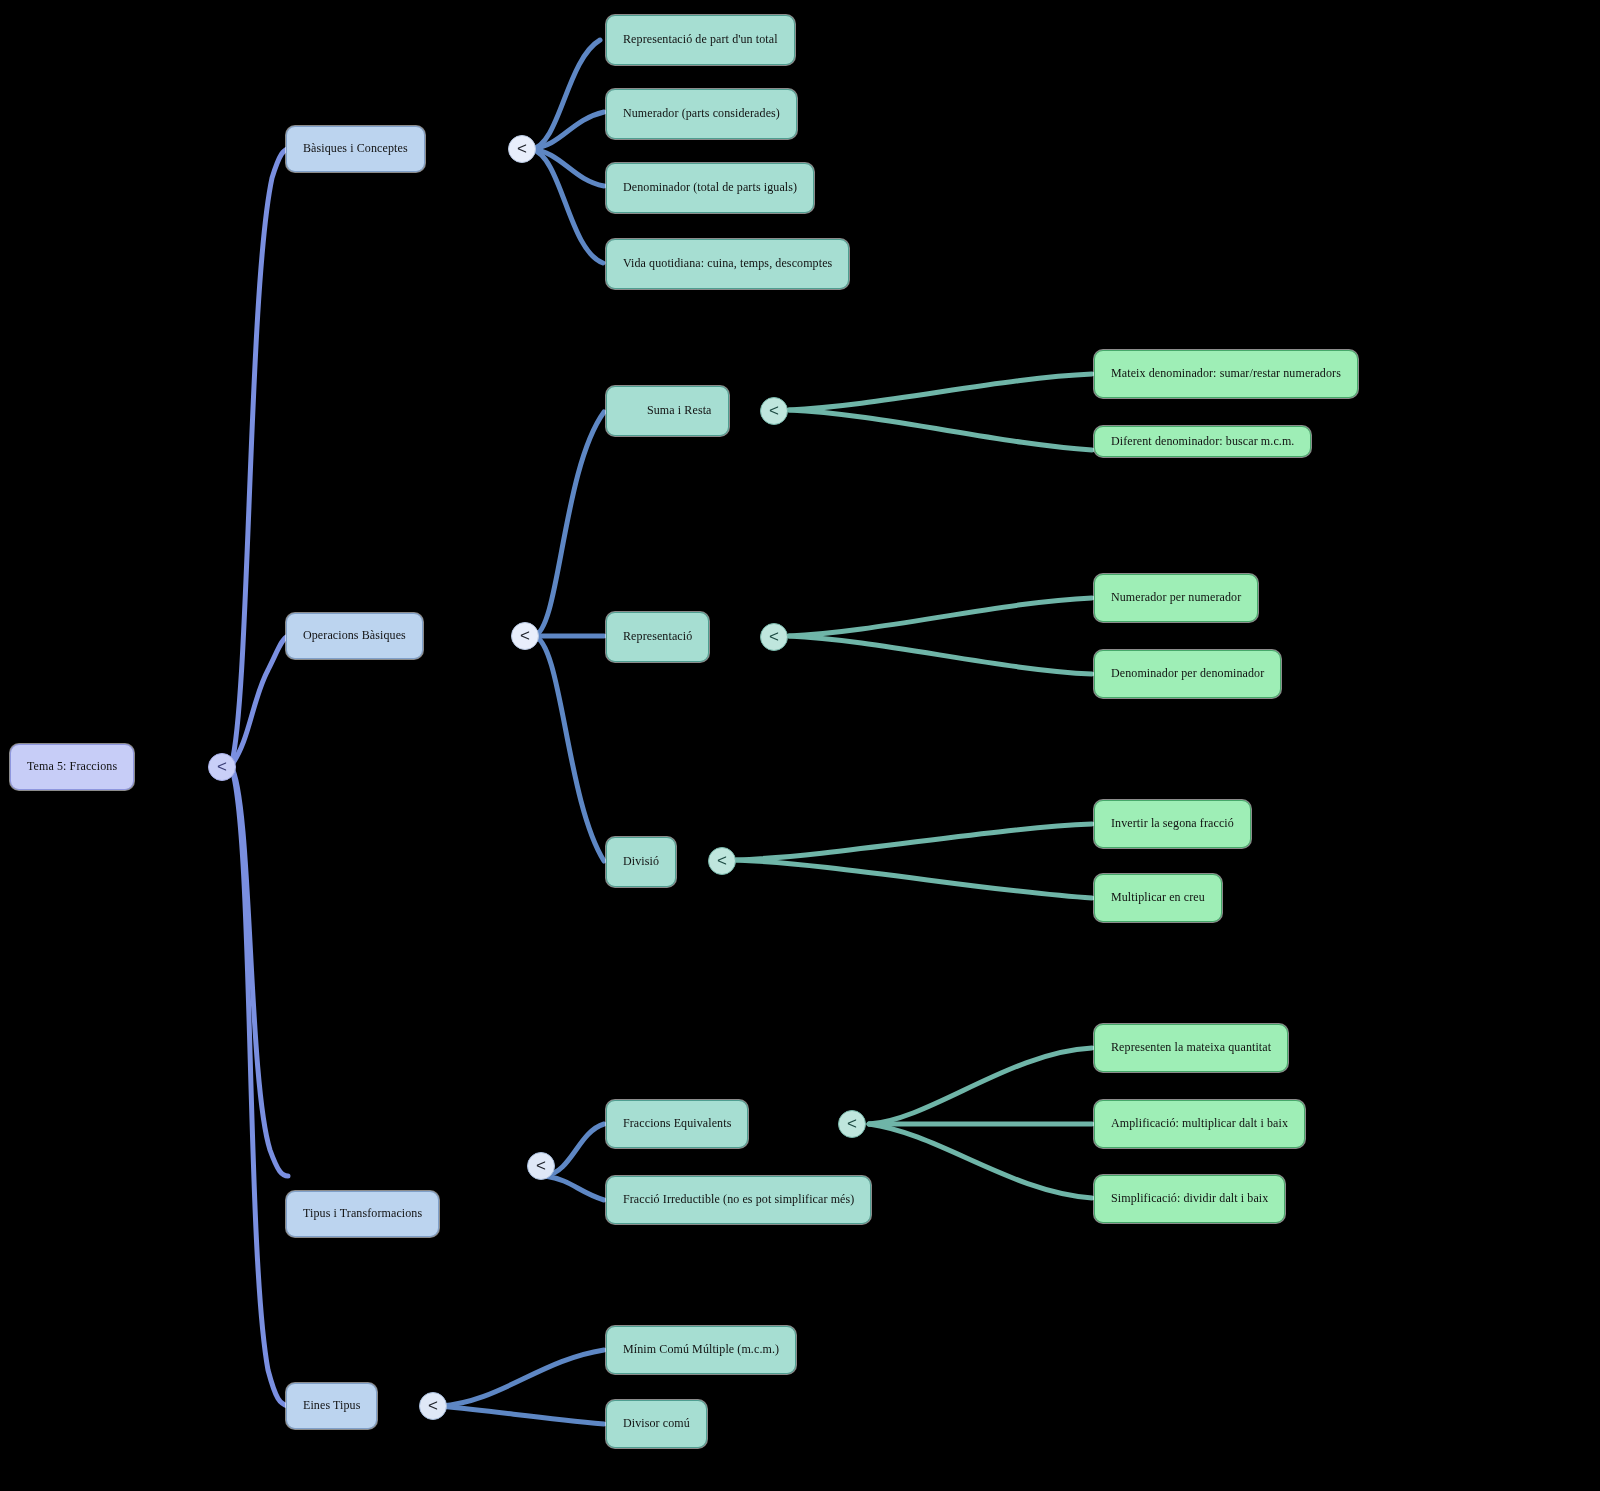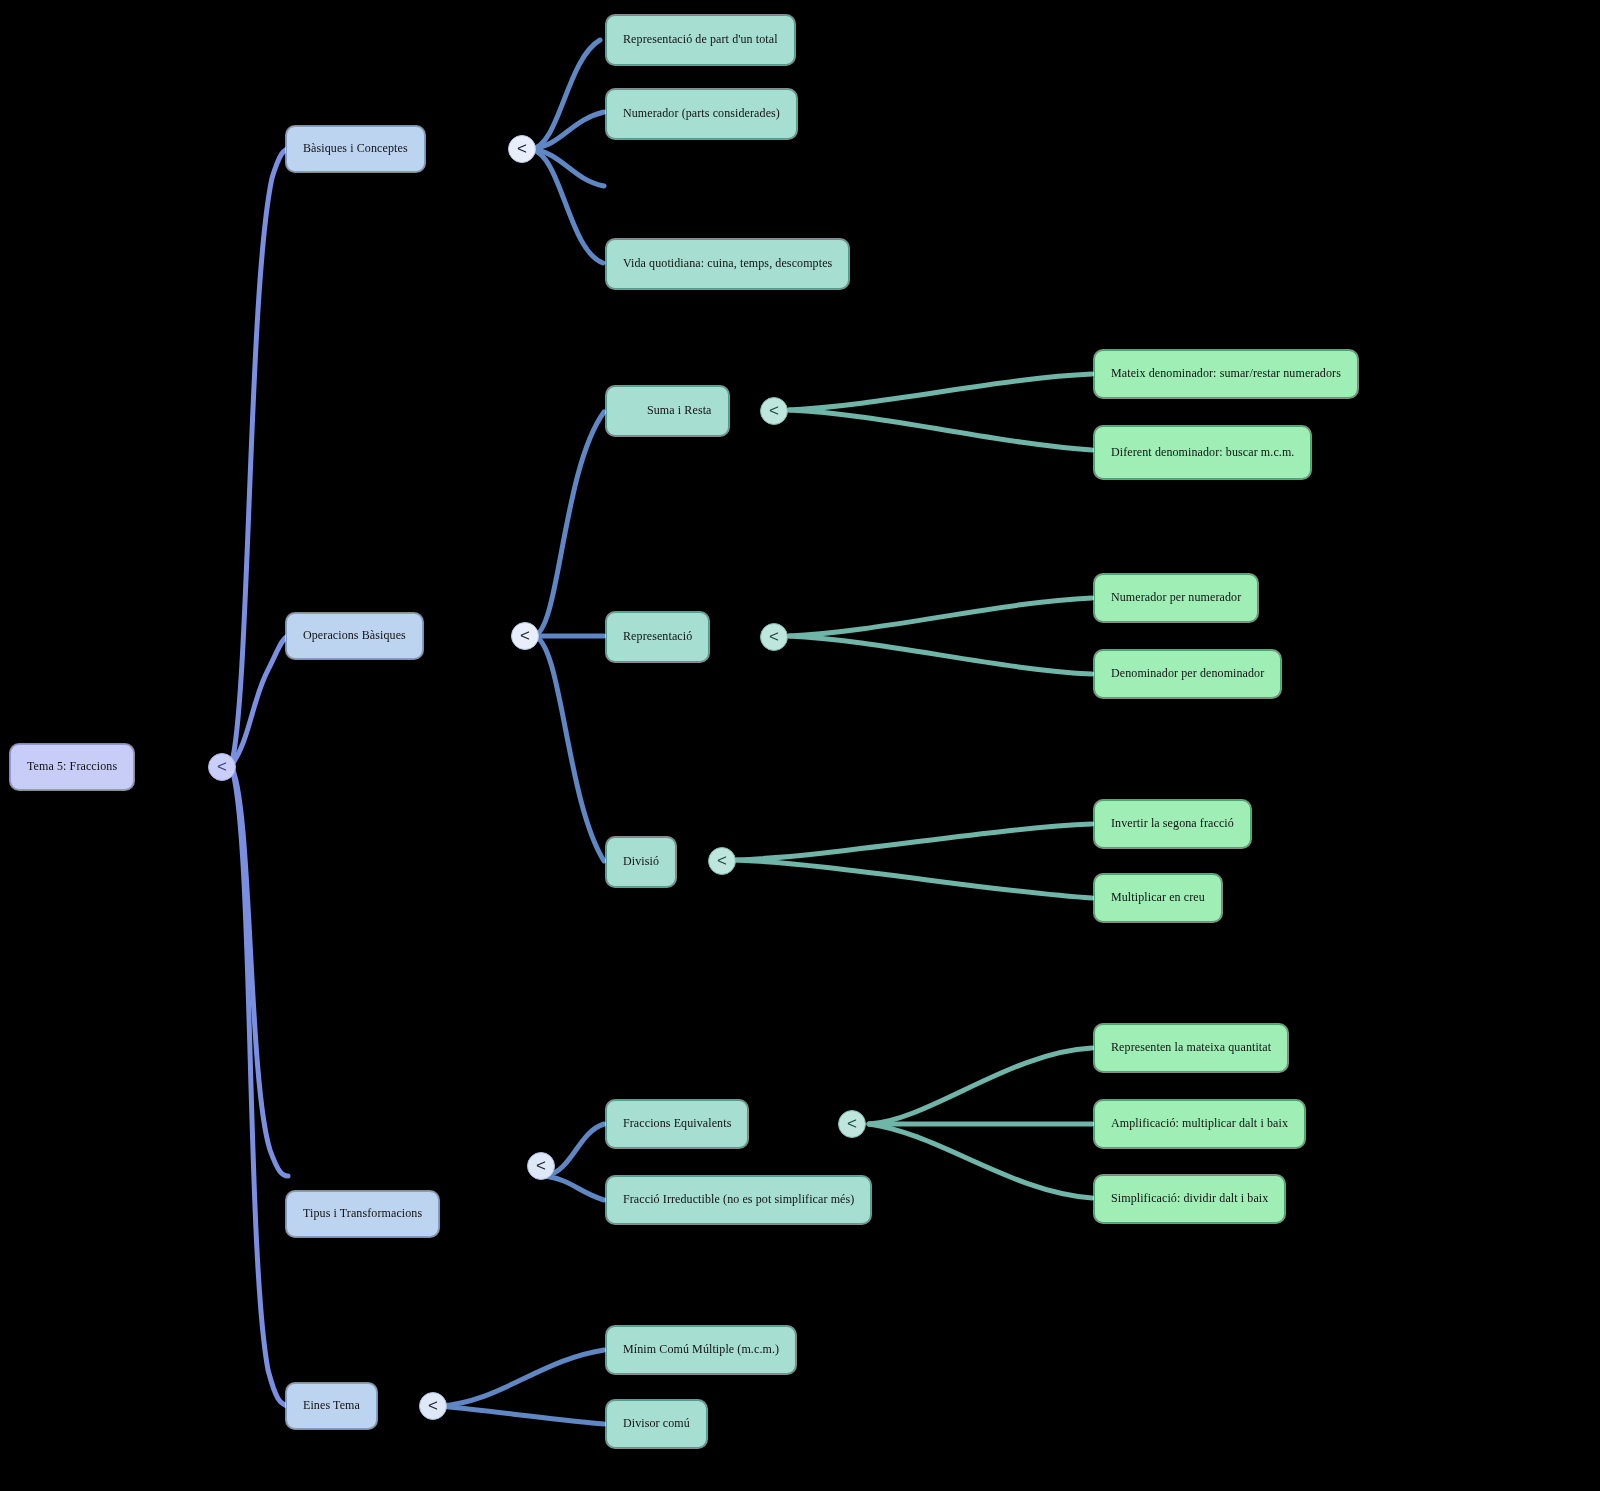"Denominador (total de parts iguals)" div.node { html: none -> <div> <span>Denominador (total de parts iguals)</span> </div> }
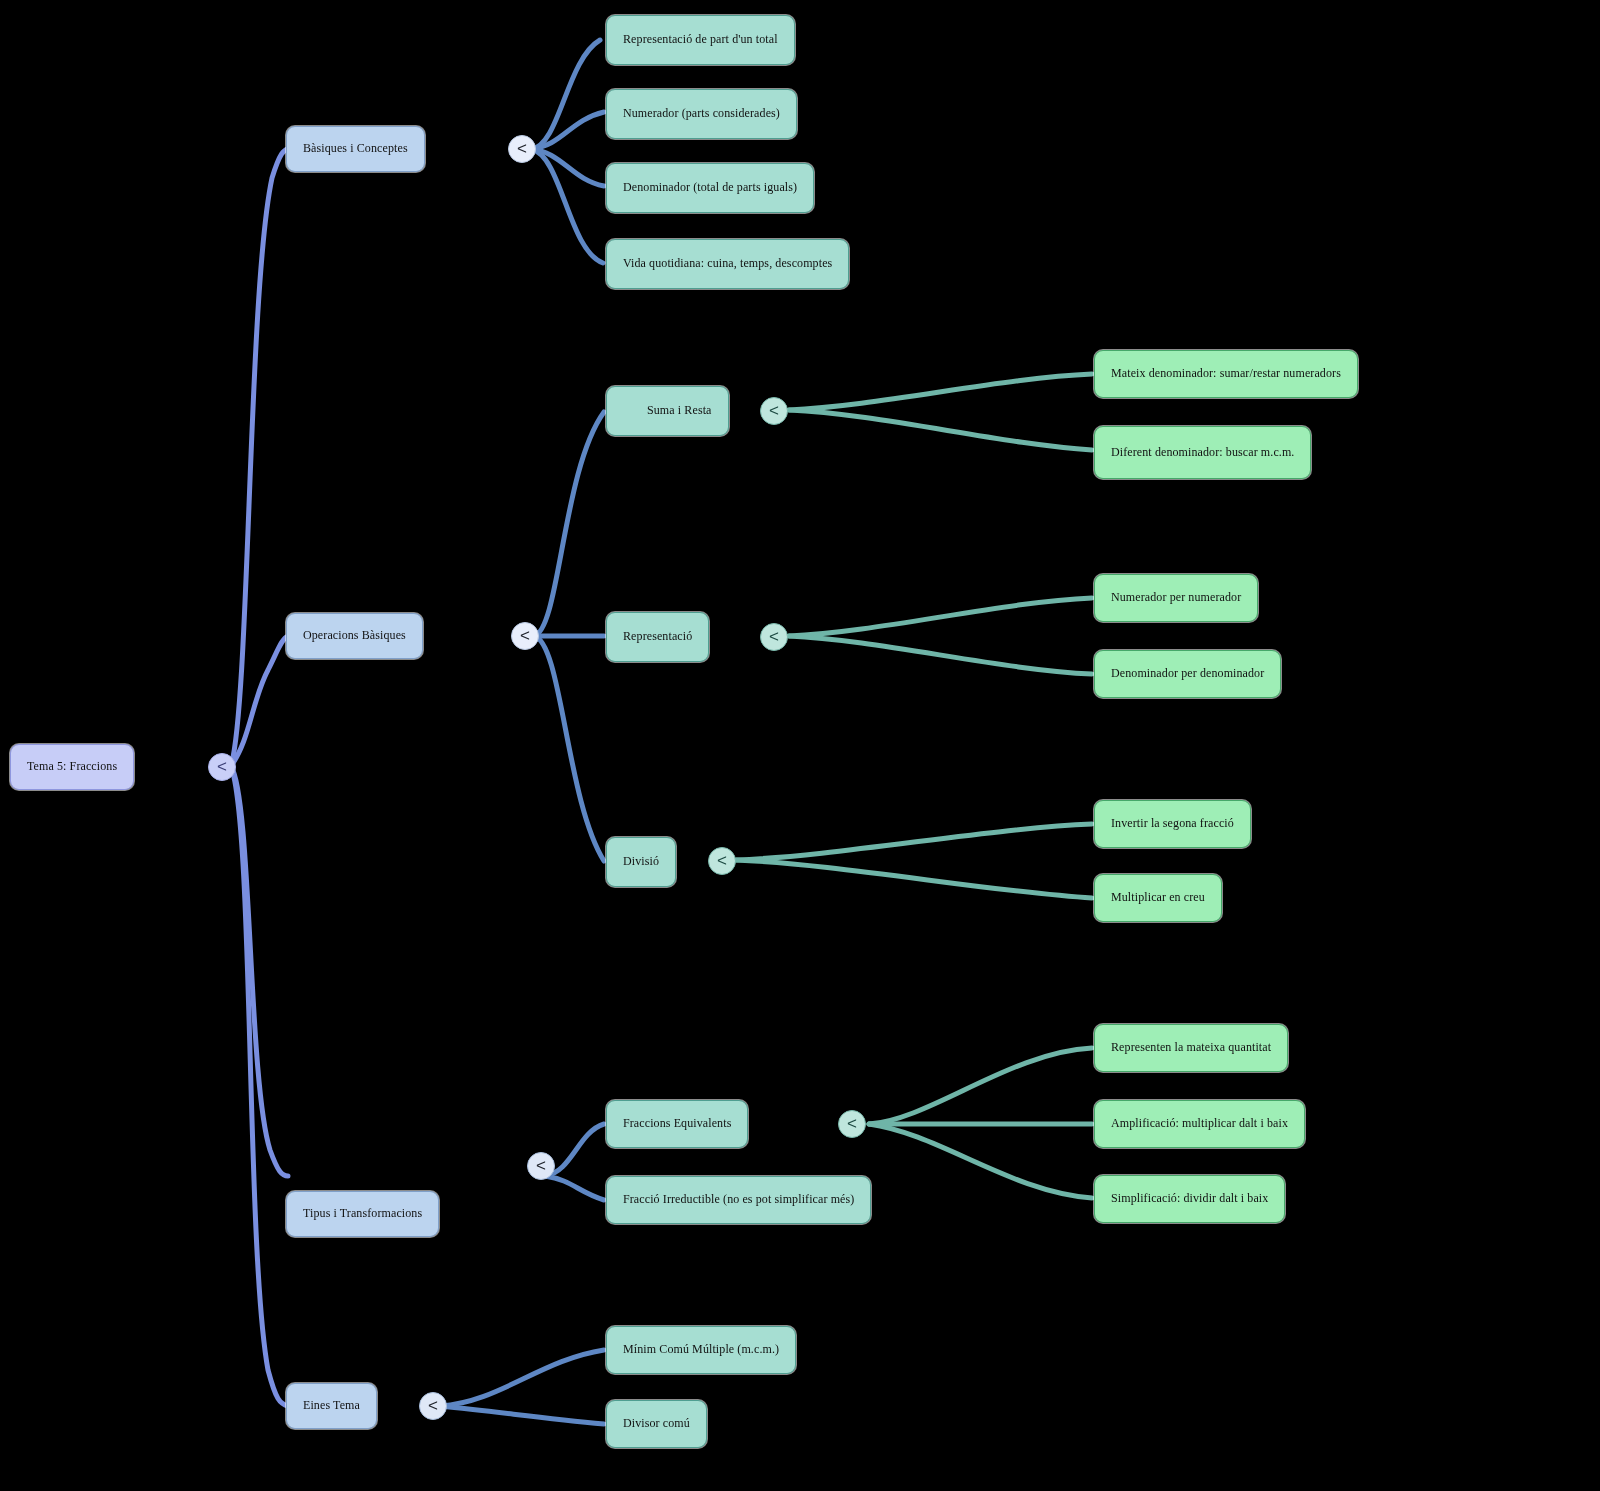"Diferent denominador: buscar m.c.m." div.node { height: 53px -> 31px }
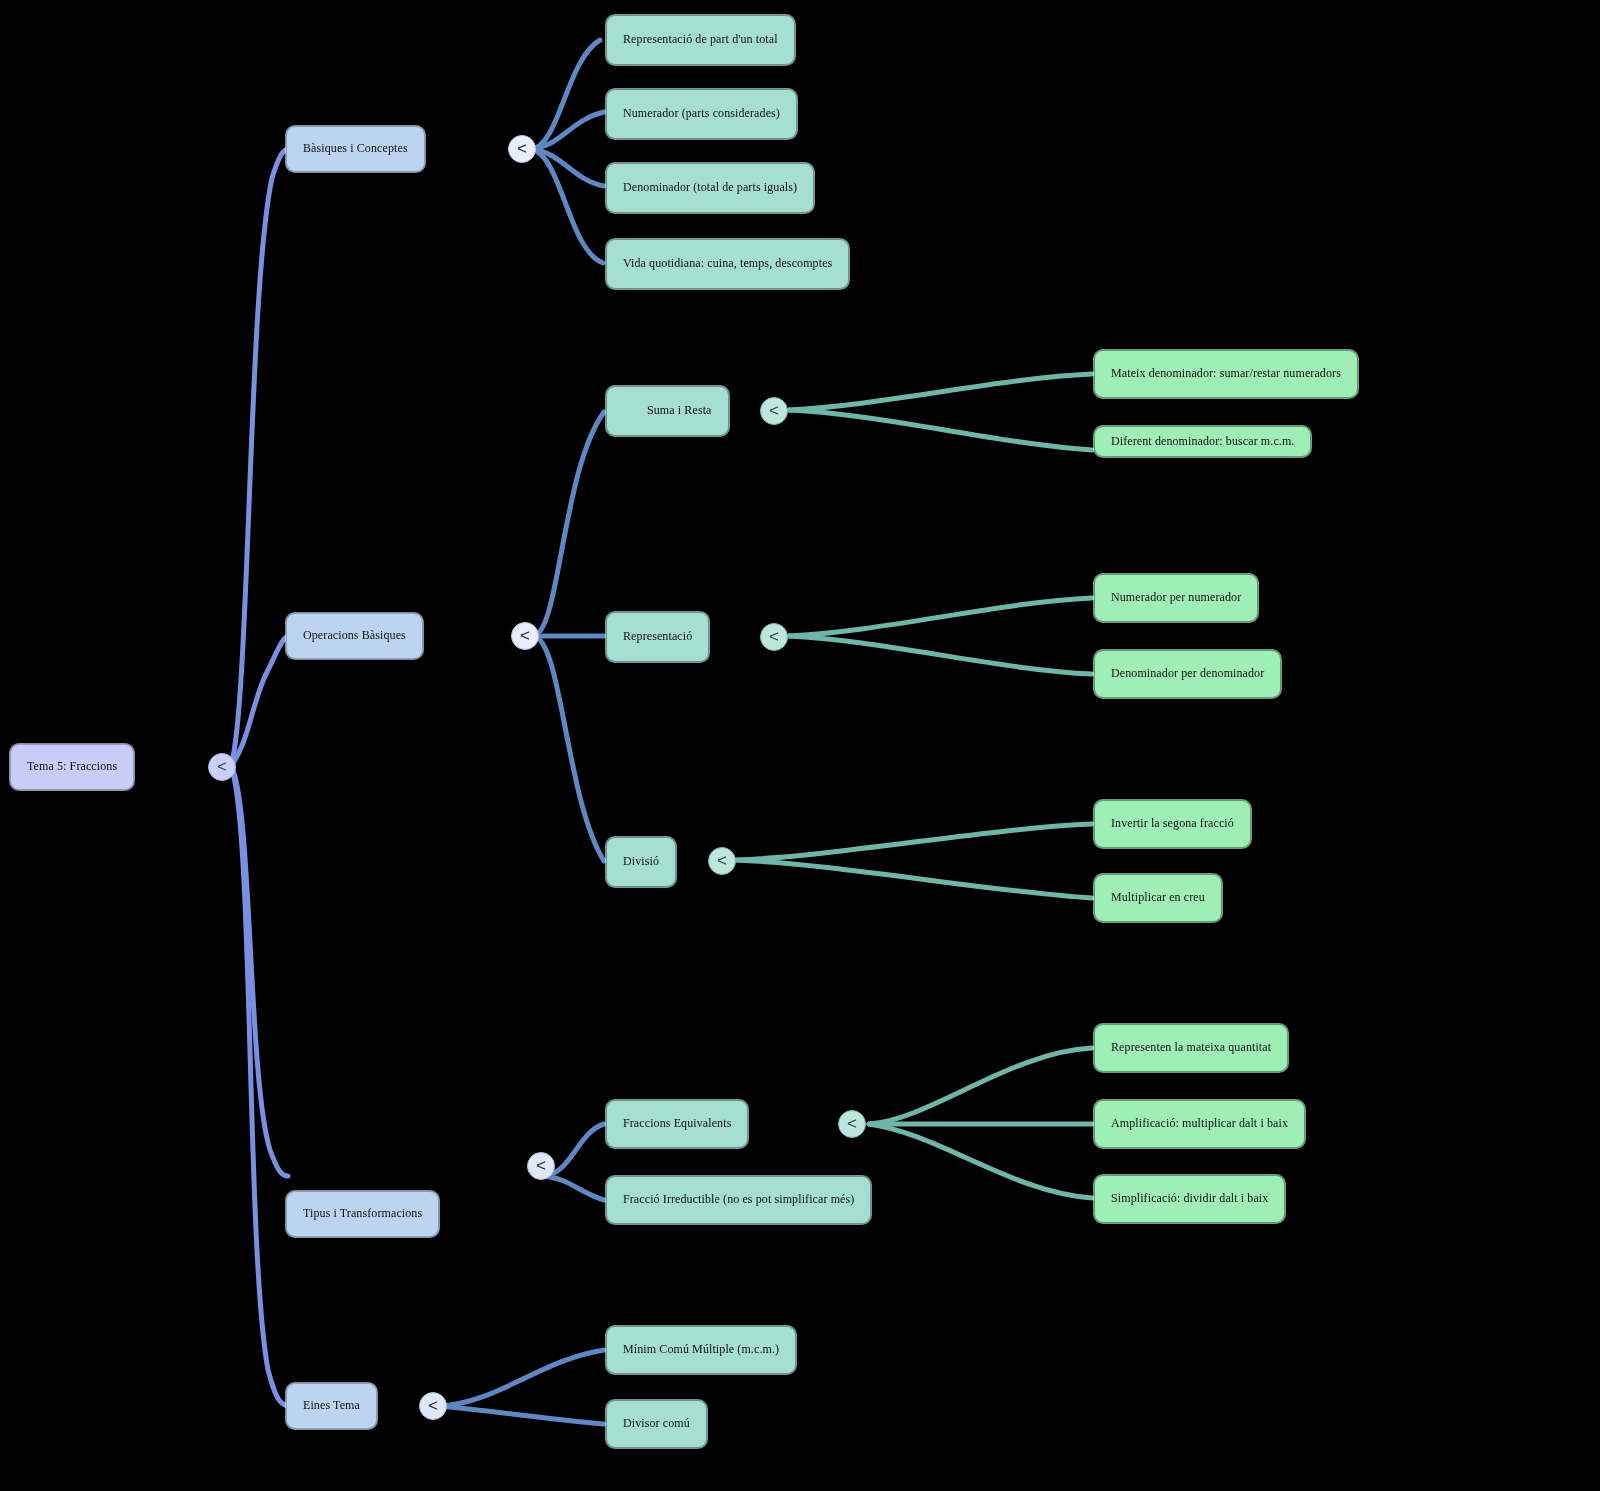"Eines Tema" span { text: Tema -> Tipus }
